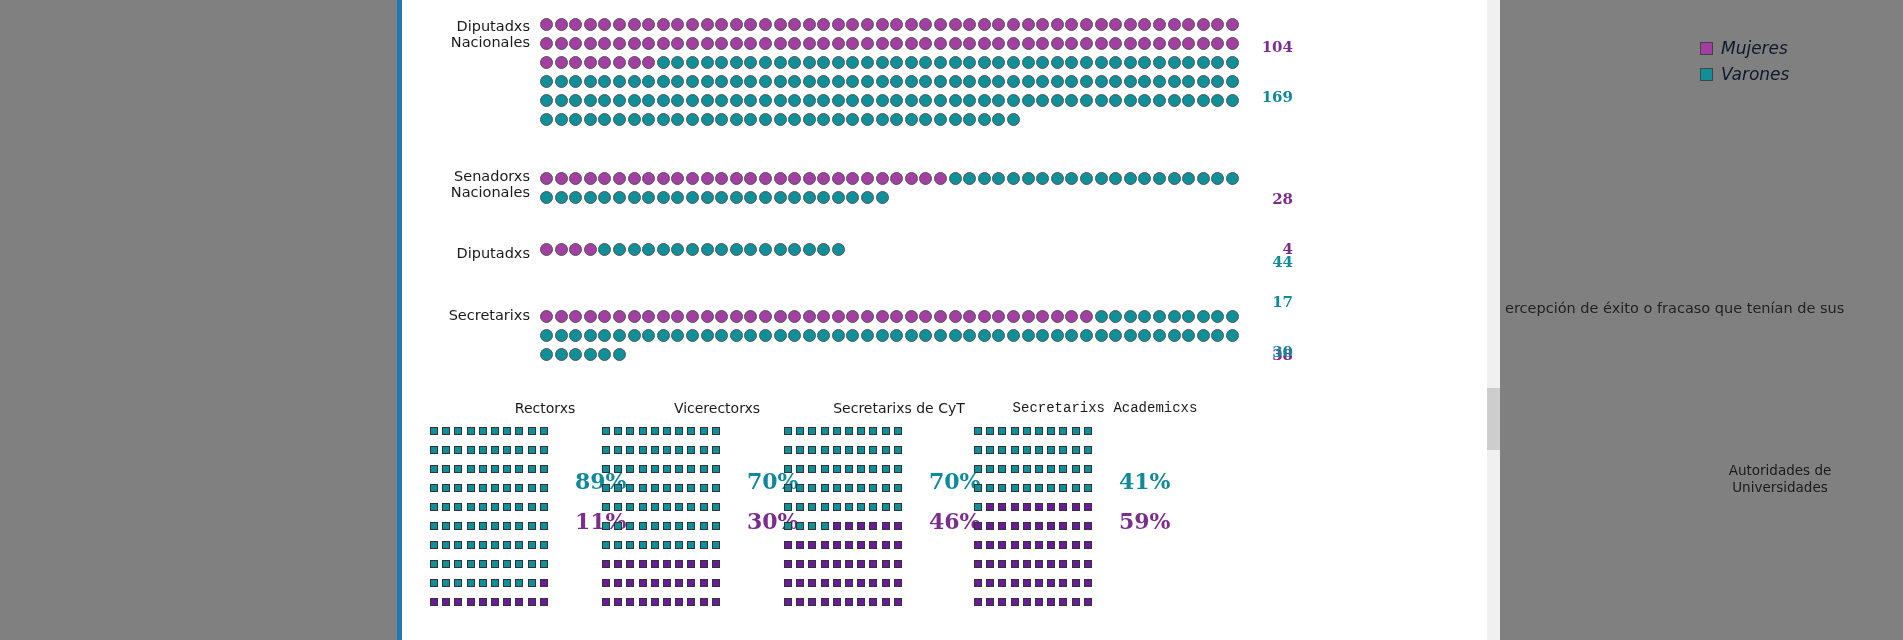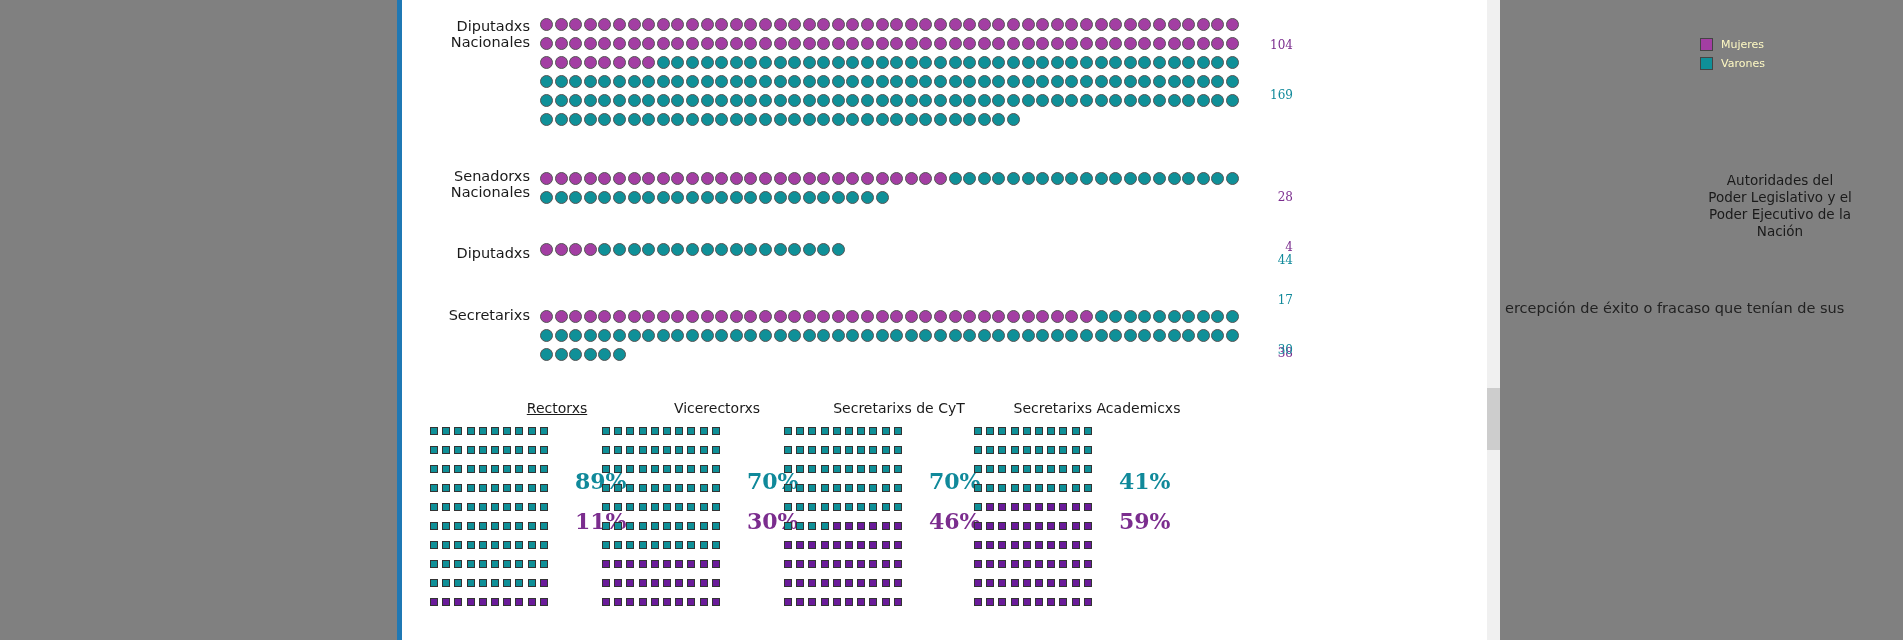"104" .value { font-size: 12px -> 15px; font-weight: normal -> bold }
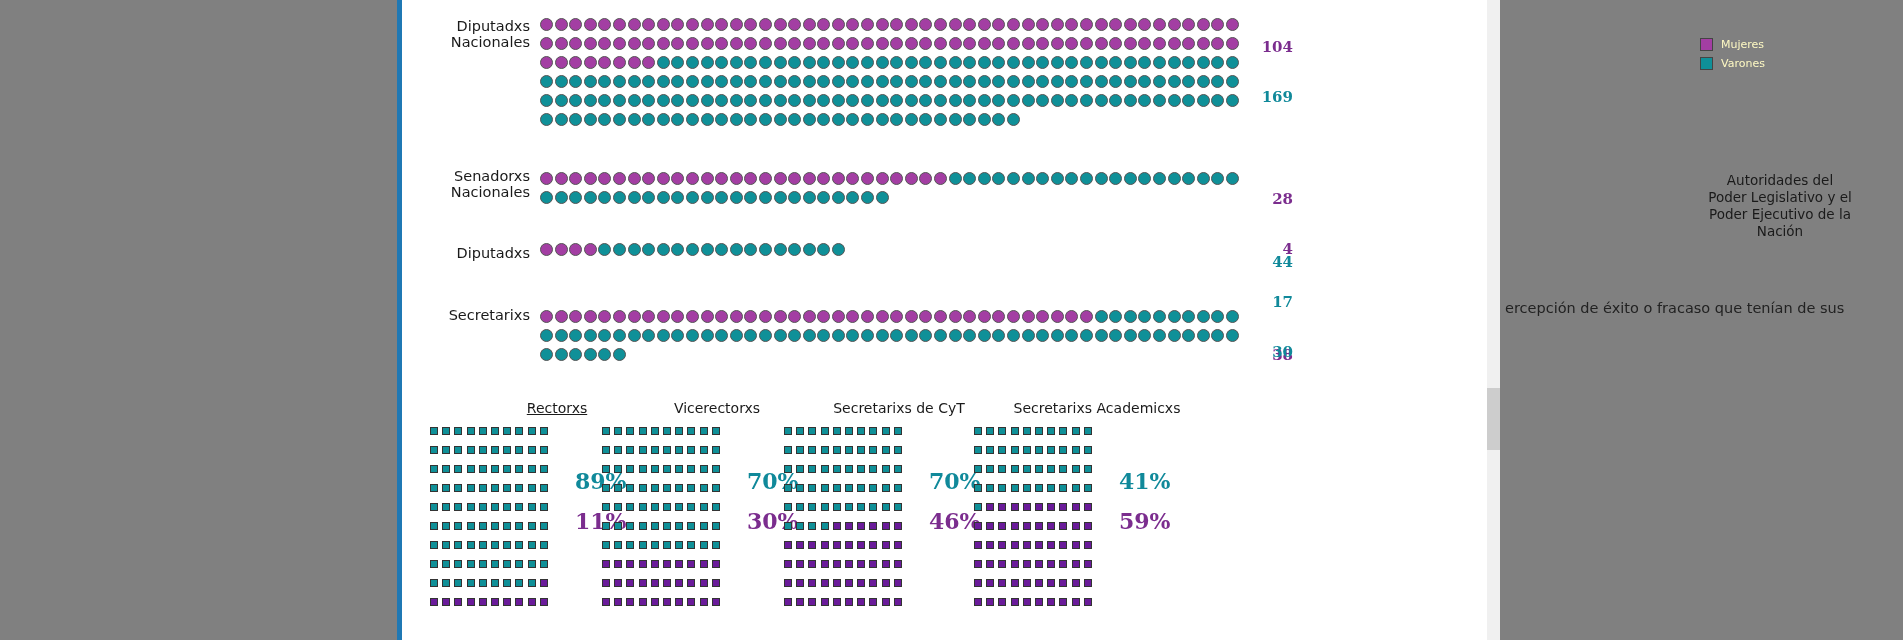"Mujeres" .legend-label { color: #fef9c3 -> #0f172a; font-size: 11px -> 17px; font-style: none -> italic }
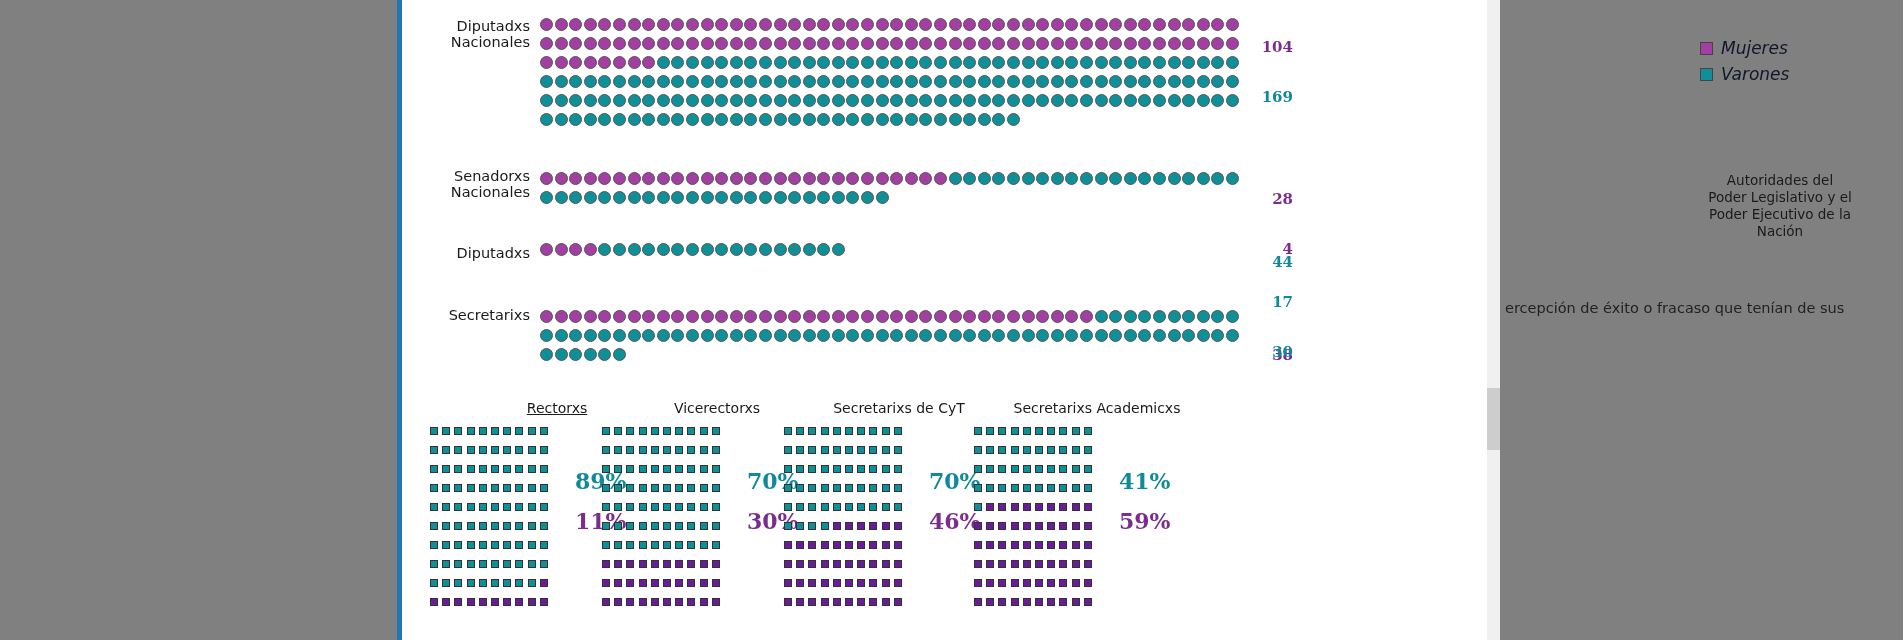"Autoridades del" div.group-caption { html: <div>Autoridades del Poder Legislativo y el Poder Ejecutivo de la Nación</div> -> none }
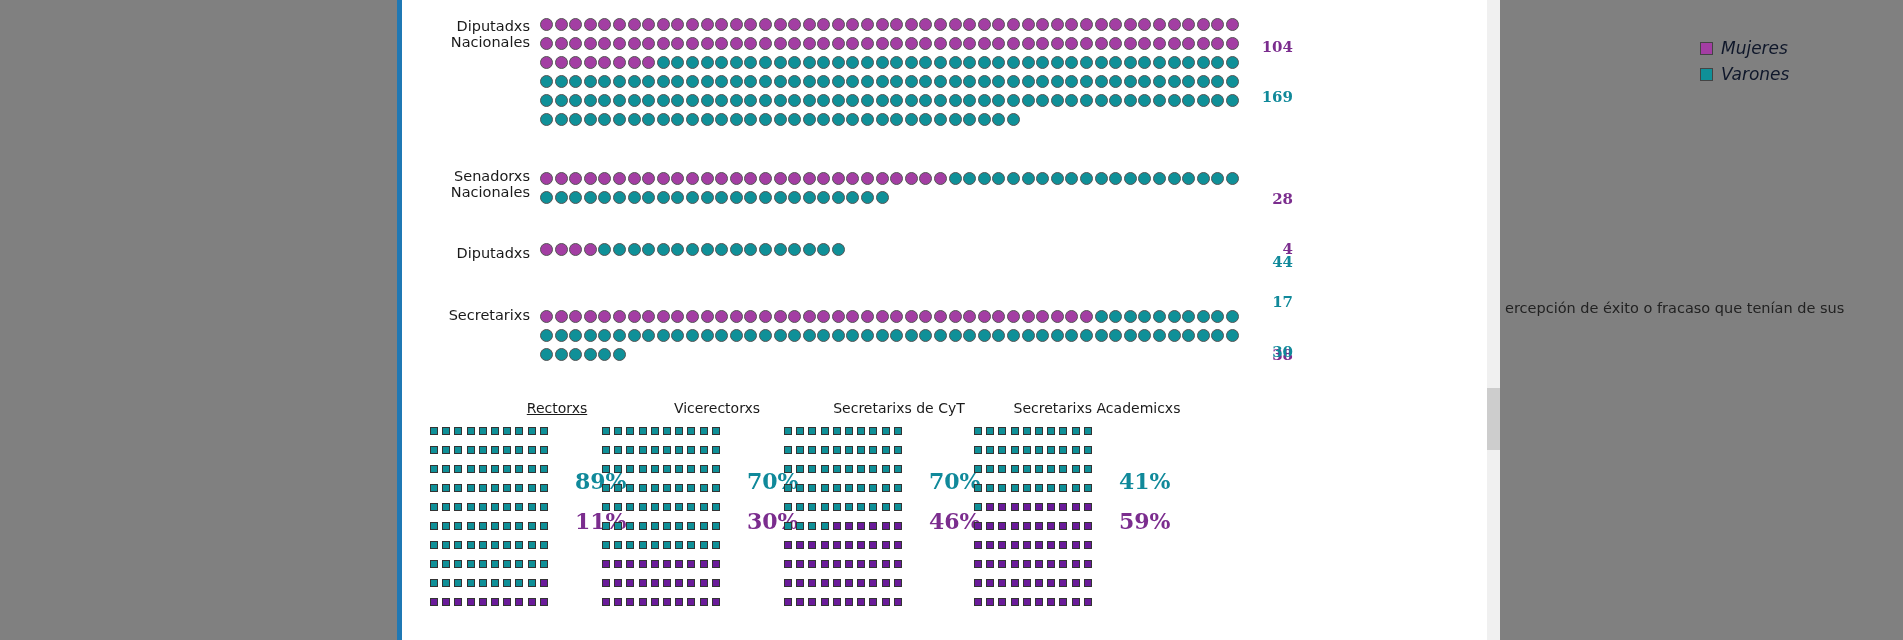"Rectorxs" div.uni-title { left: 12px -> 0px; text-decoration: underline -> none }
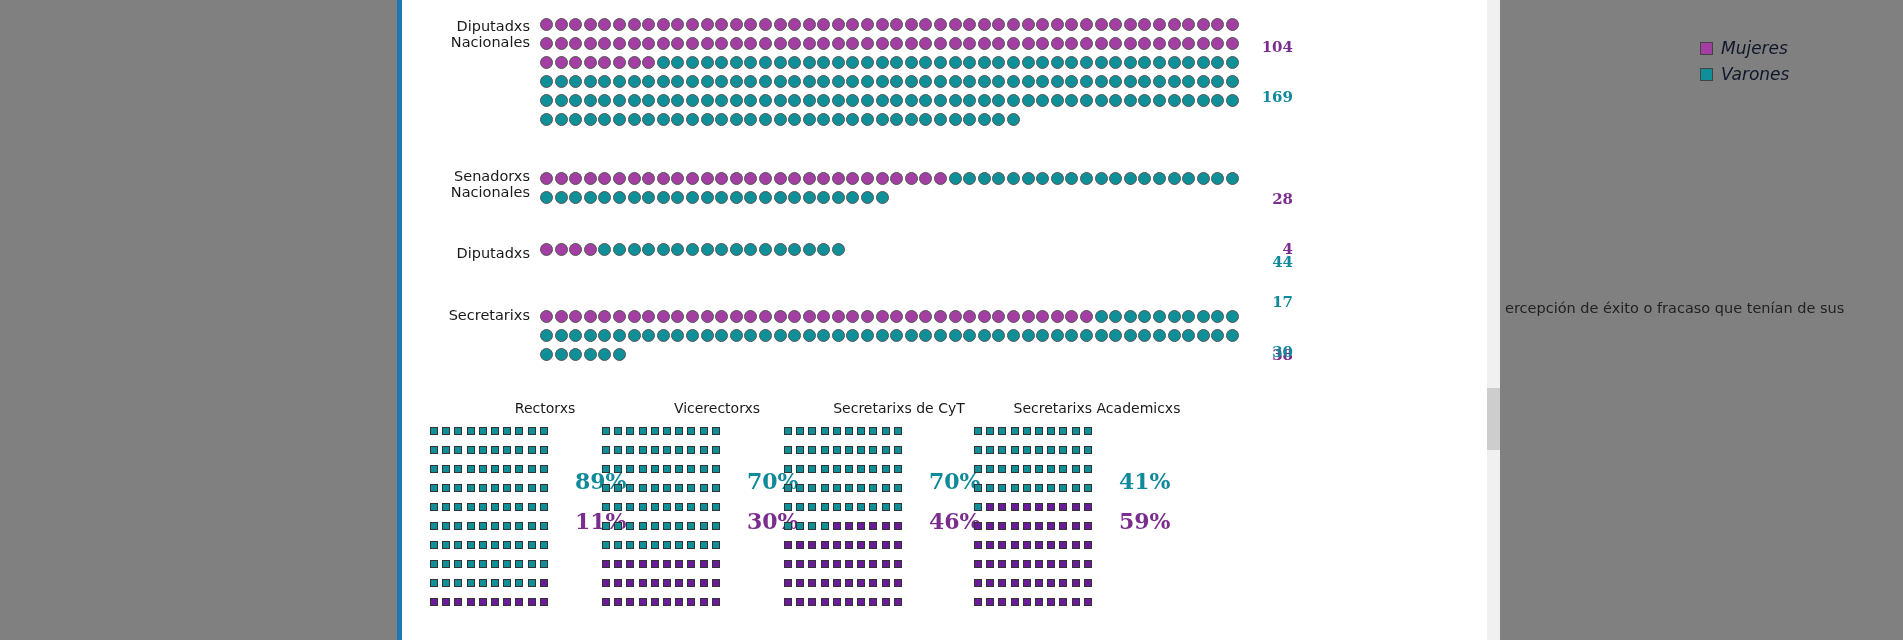"Secretarixs Academicxs" div.uni-title { font-family: none -> Liberation Mono, monospace; left: 8px -> 16px }
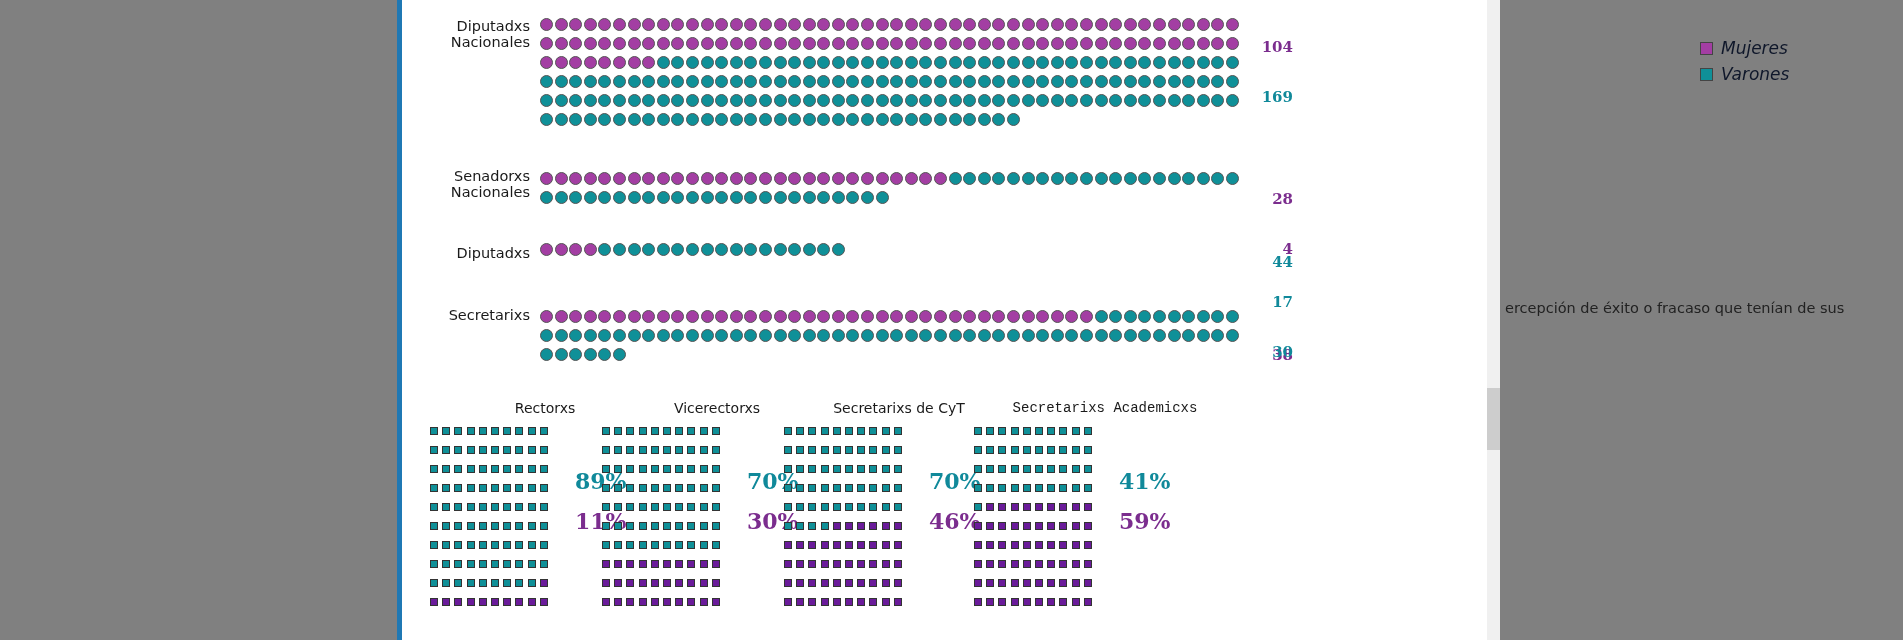"Autoridades de" div.group-caption { html: none -> <div>Autoridades de Universidades</div> }
